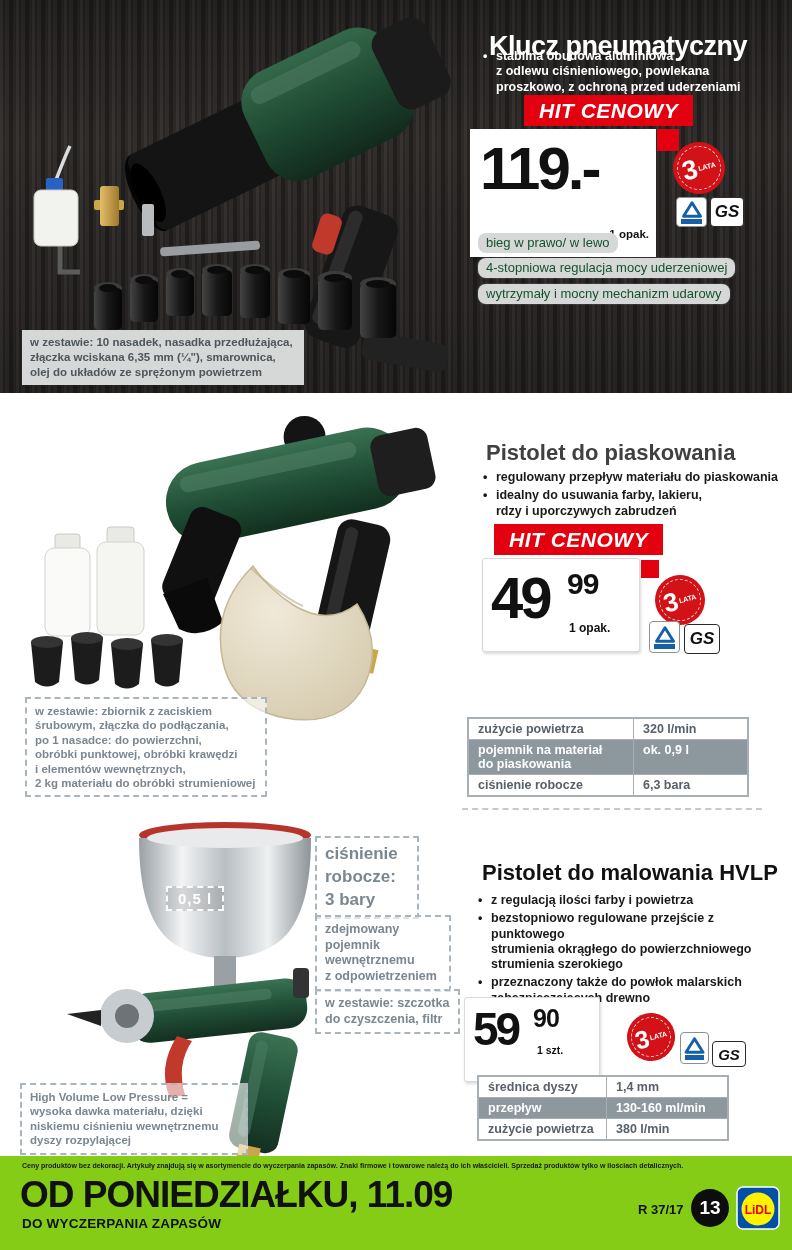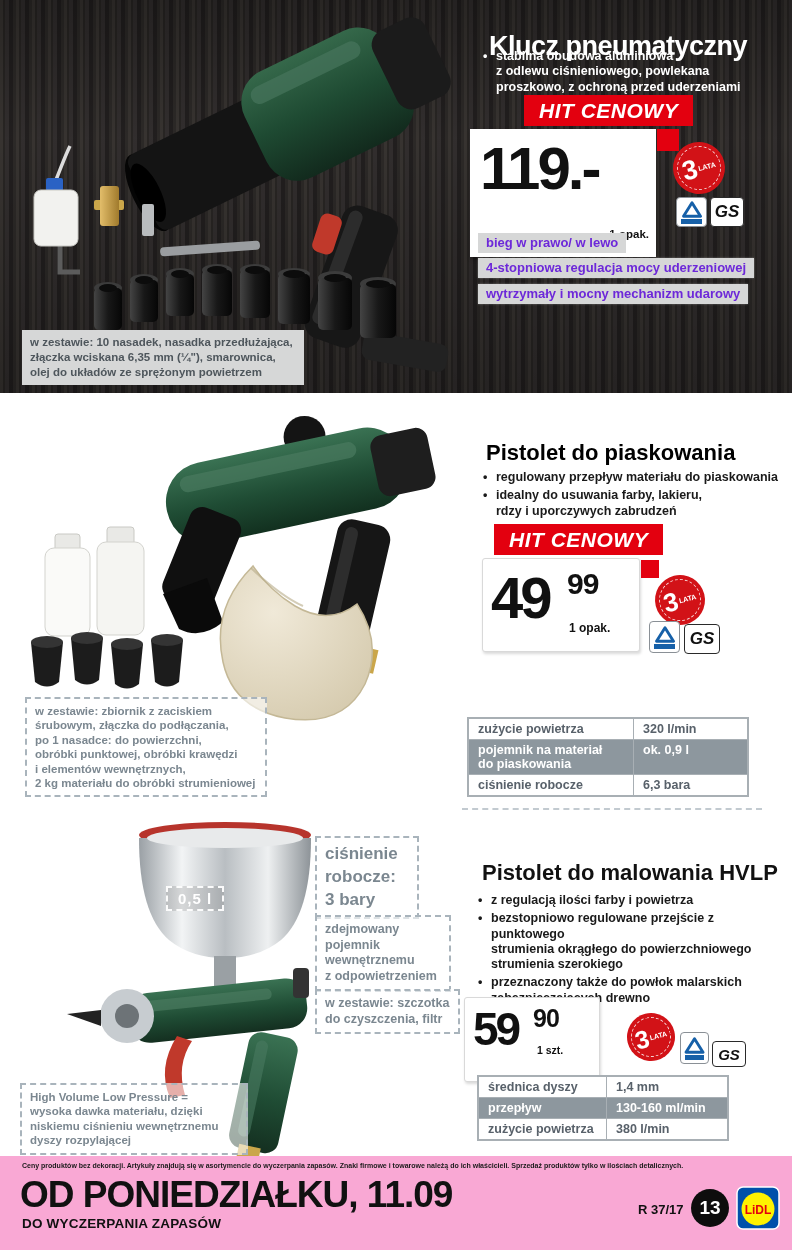"bieg w prawo/ w lewo" .strip { border-radius: none -> 8px; color: #6d28d9 -> #14532d; font-weight: bold -> normal }
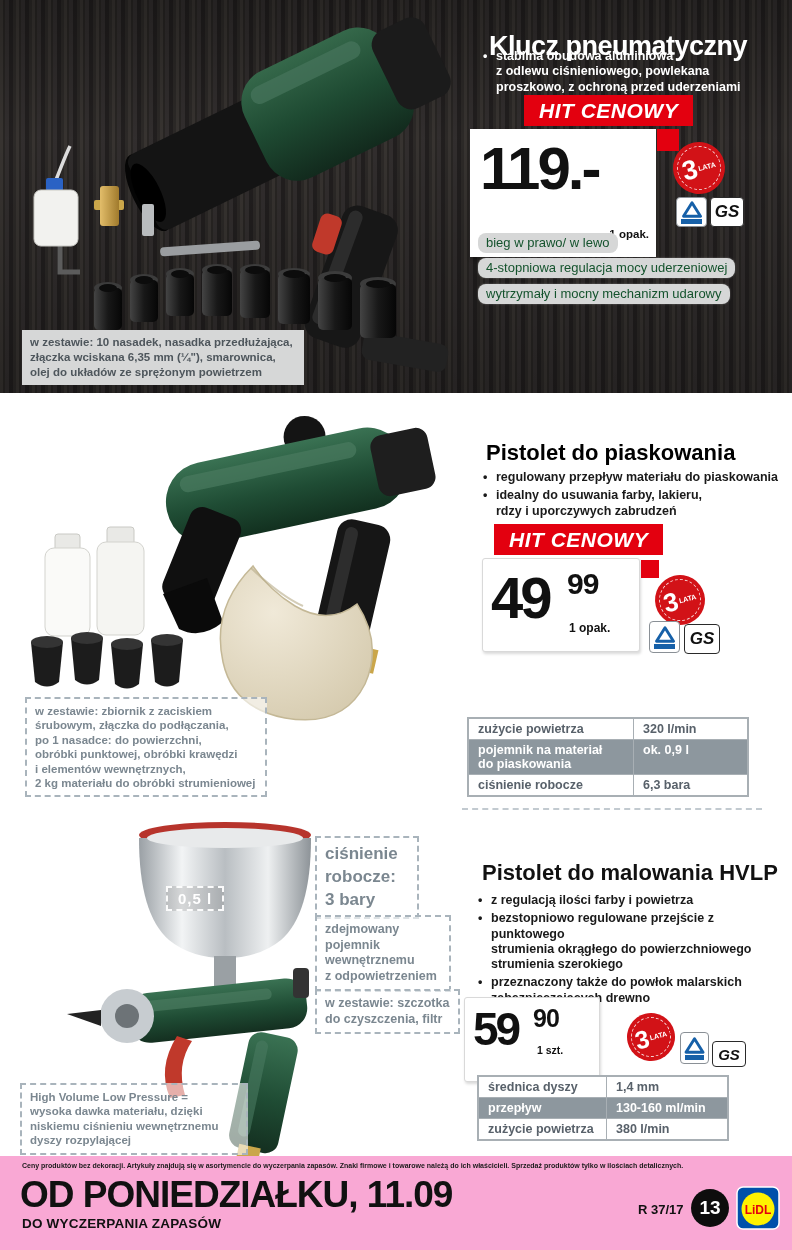"Pistolet do piaskowania" h2.abs { color: #000000 -> #404040 }
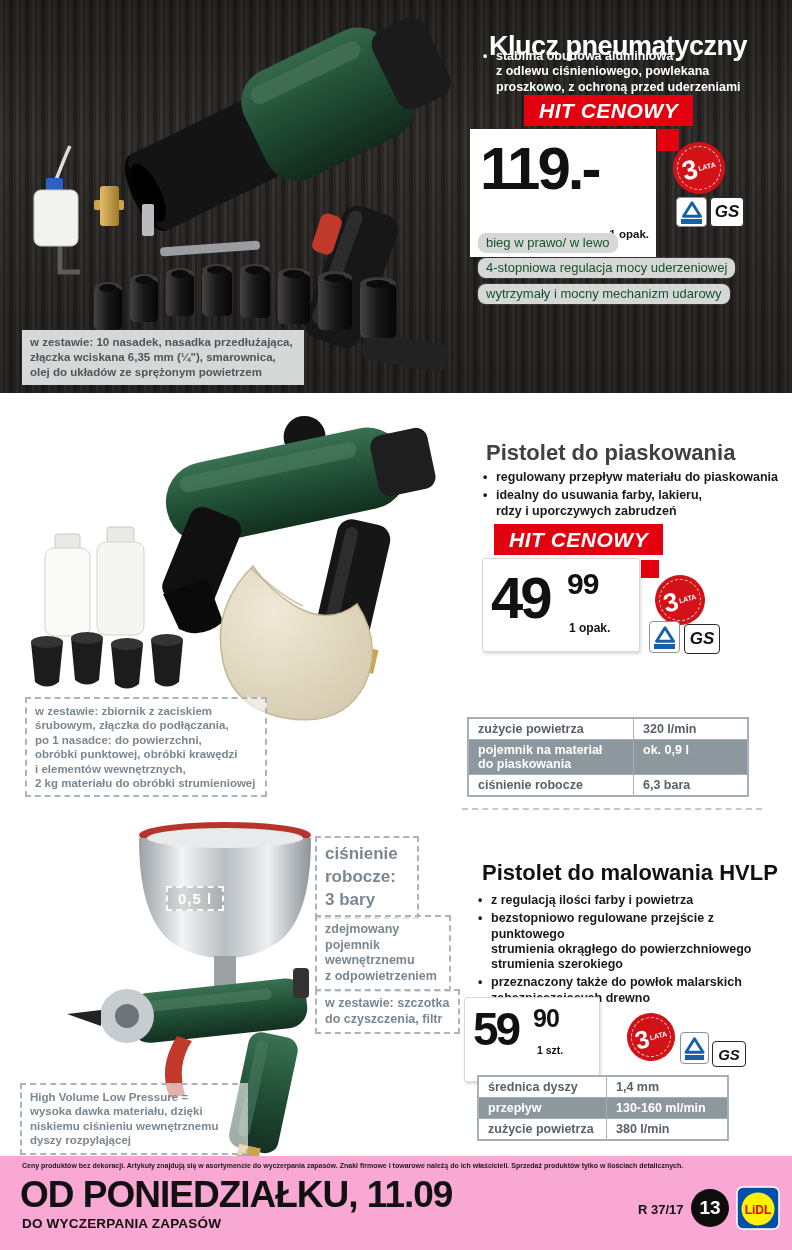"OD PONIEDZIAŁKU, 11.09" .footer { background: #f9a8d4 -> #84cc16 }
